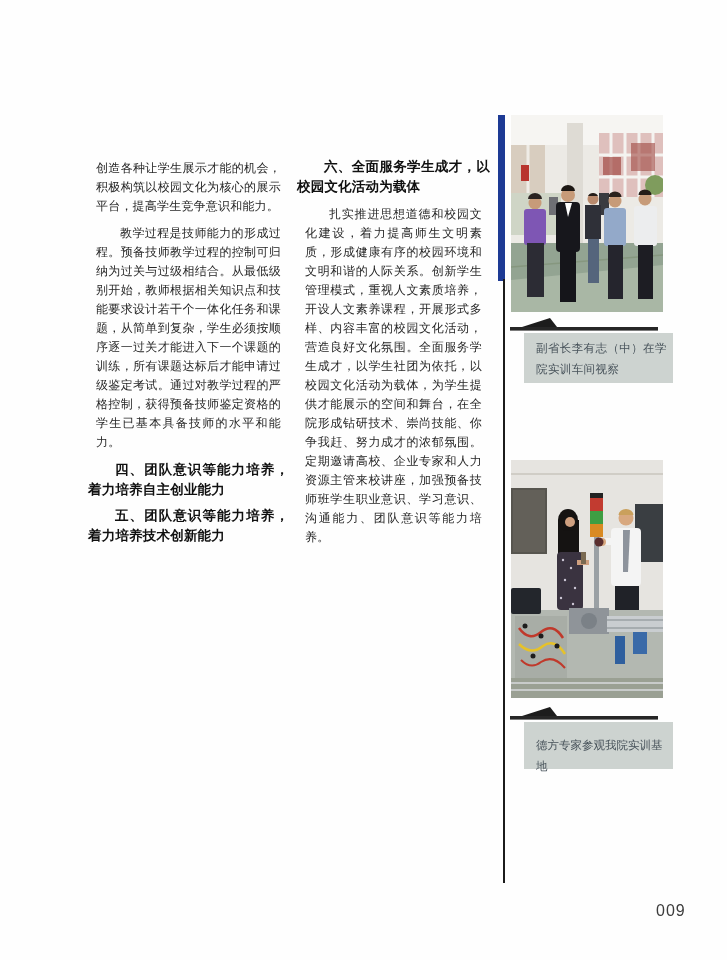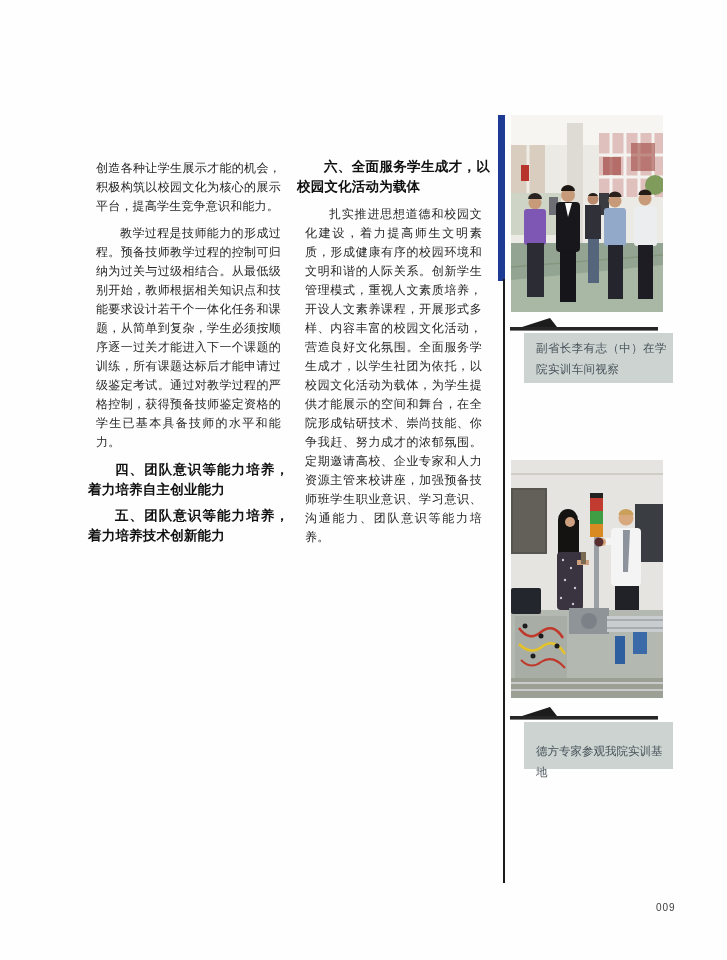"德方专家参观我院实训基地" .caption-2 { padding-top: 19px -> 13px }
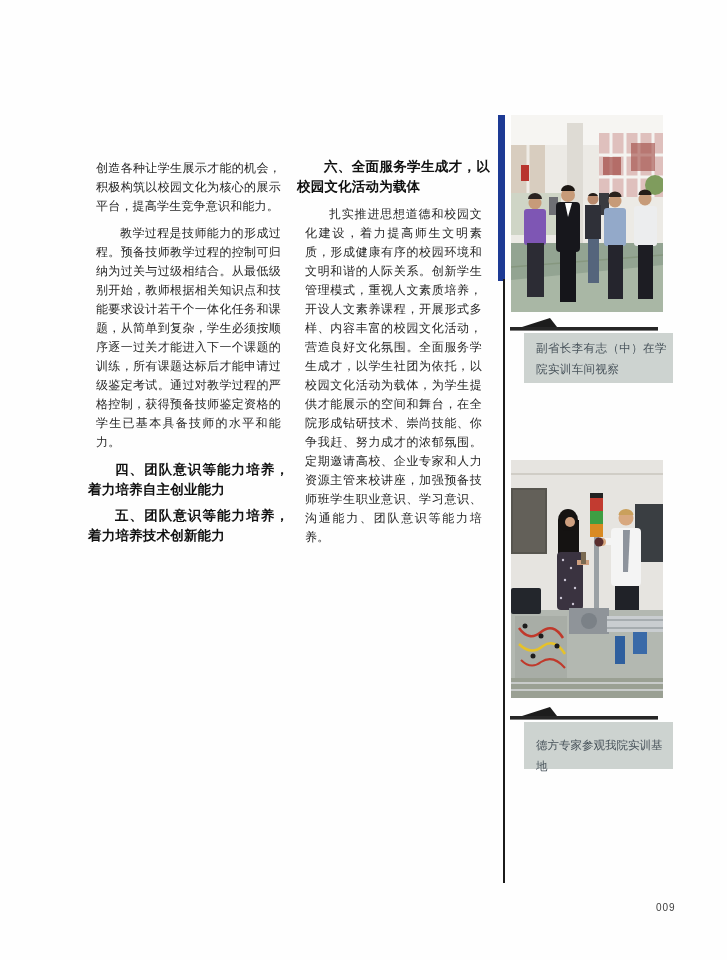"009" .page-number { font-size: 10px -> 16px }
